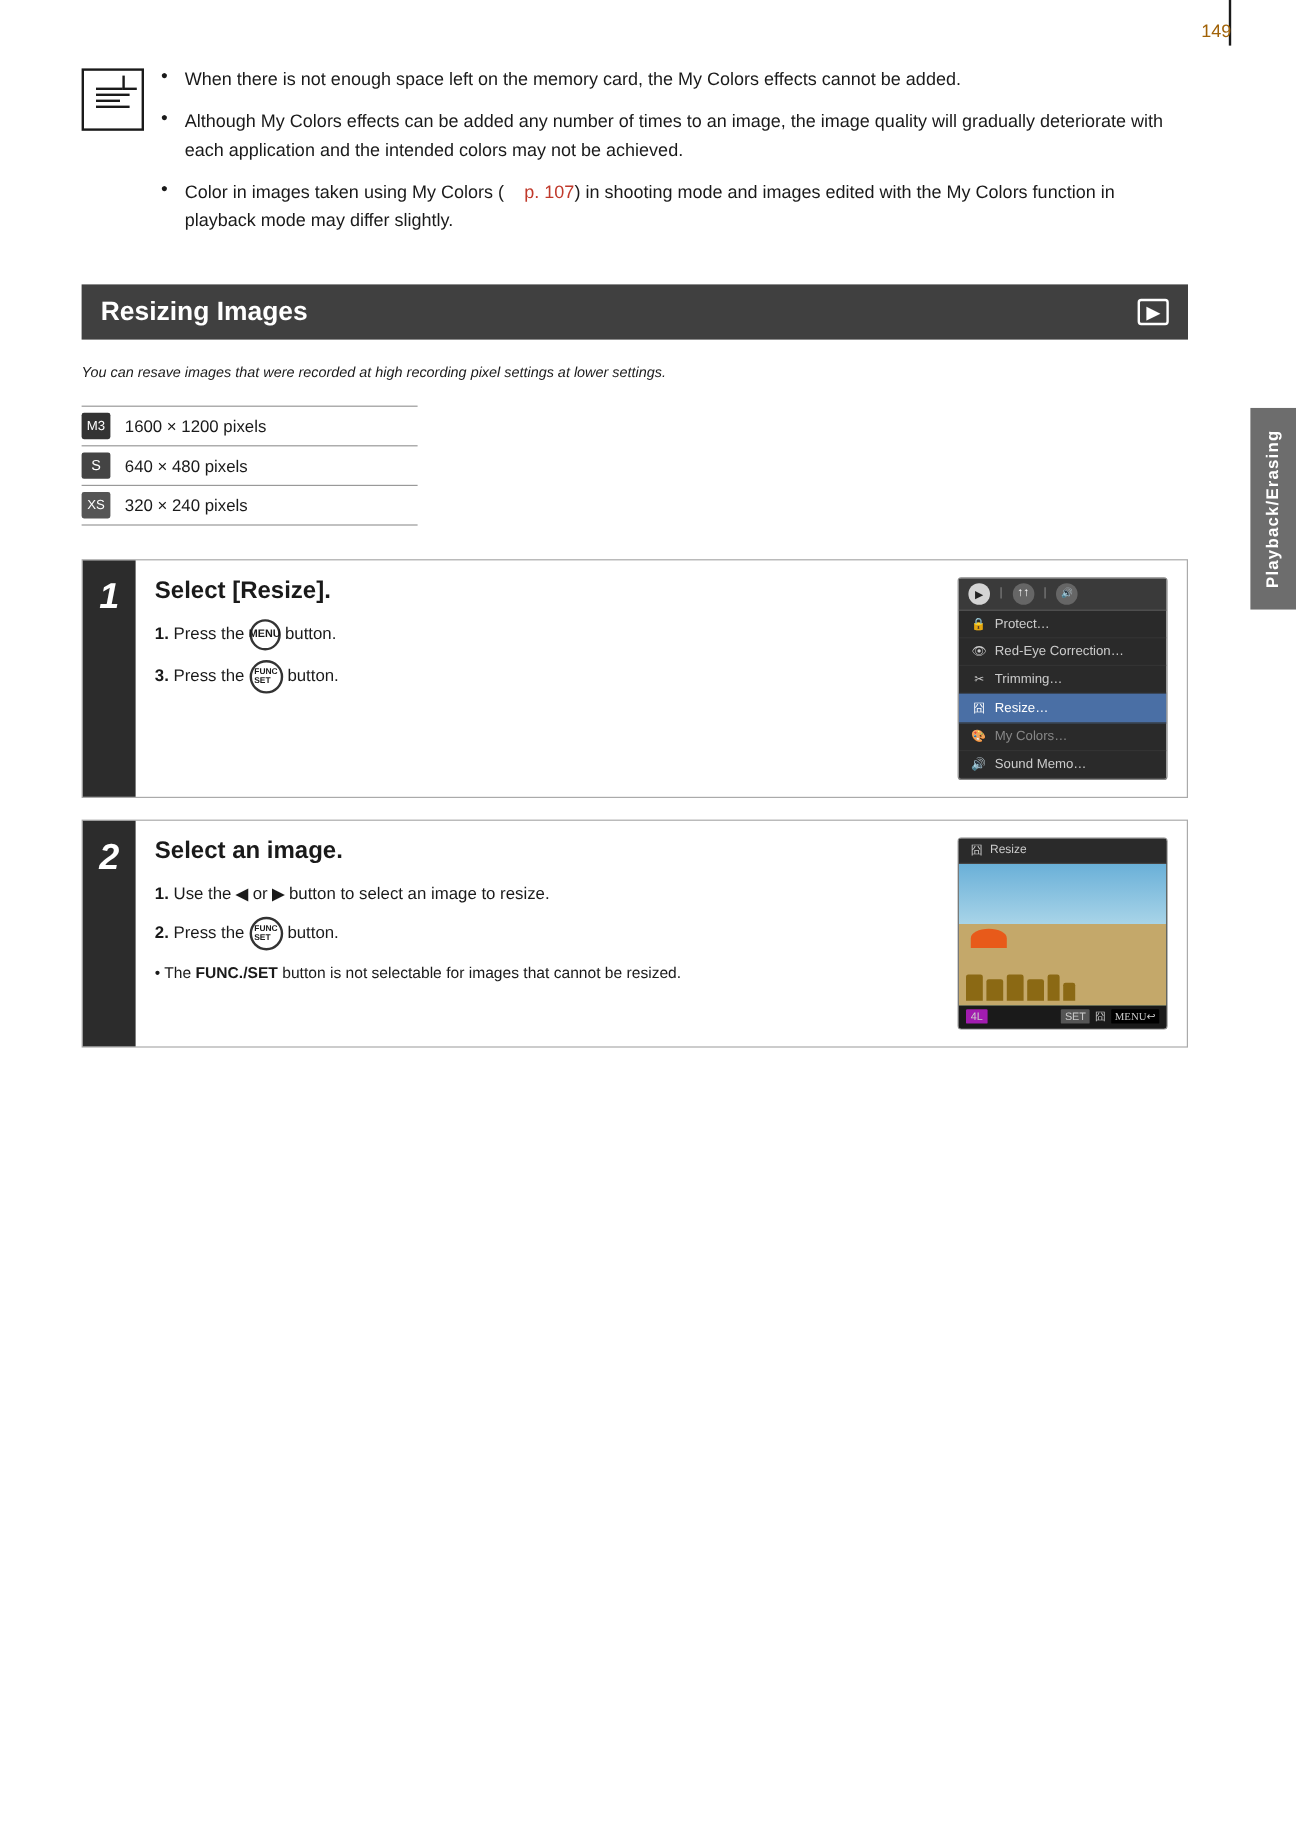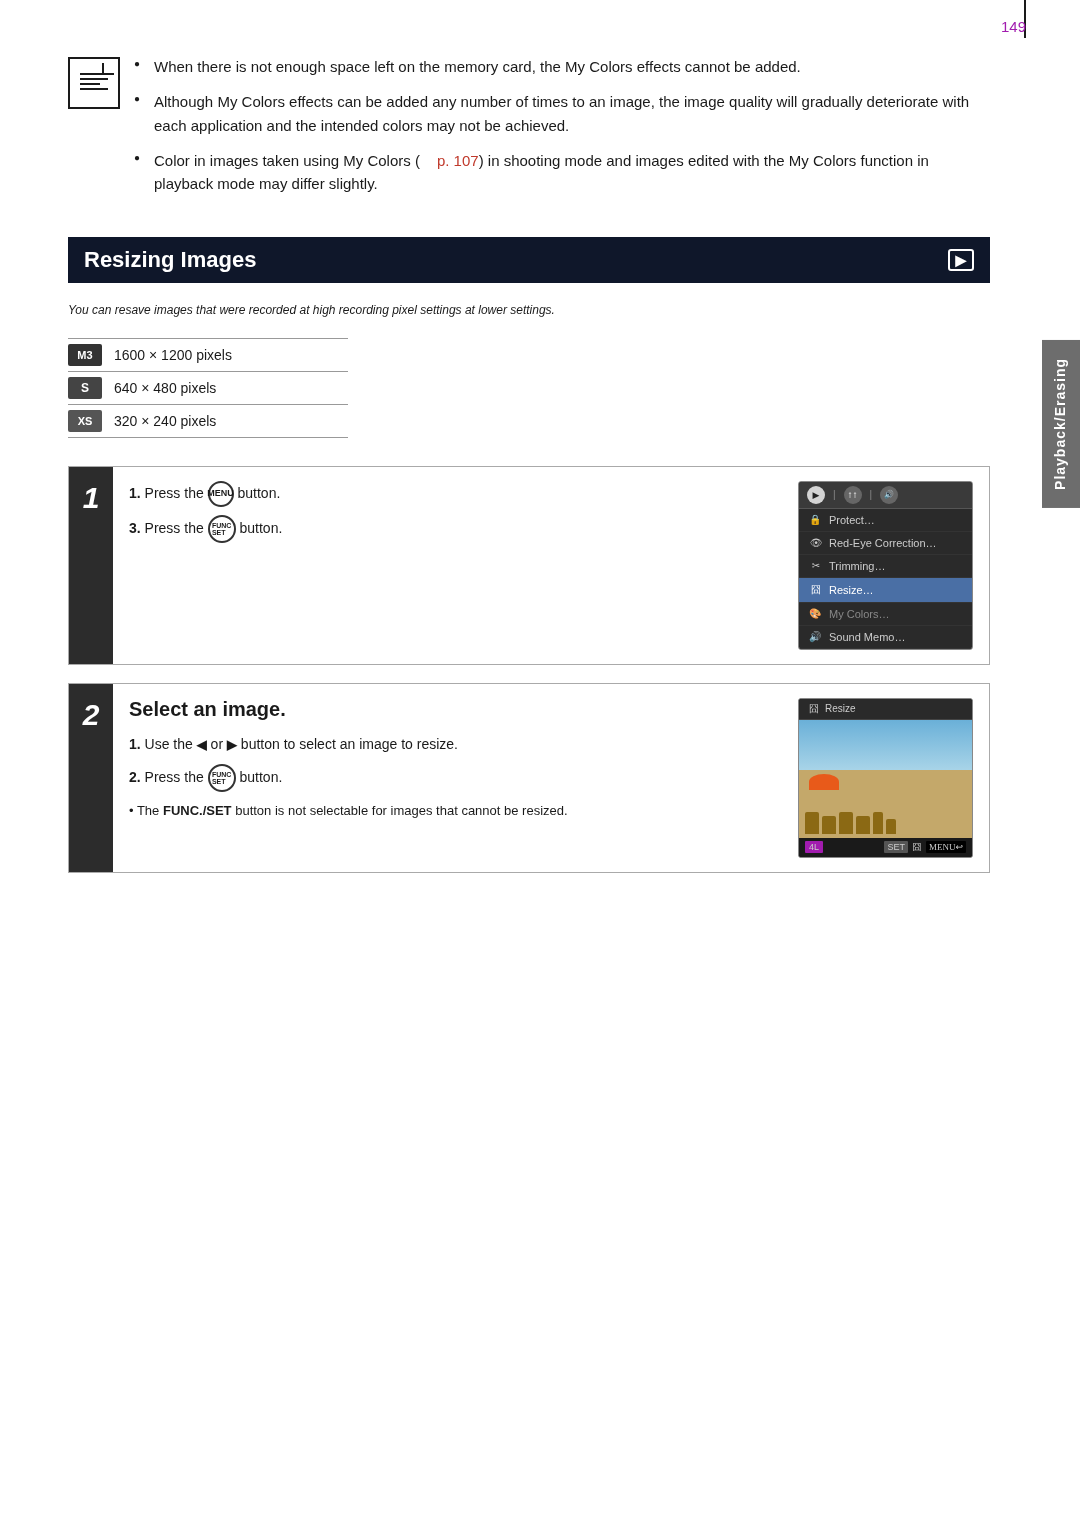"149" .page-number { color: #a21caf -> #a16207 }
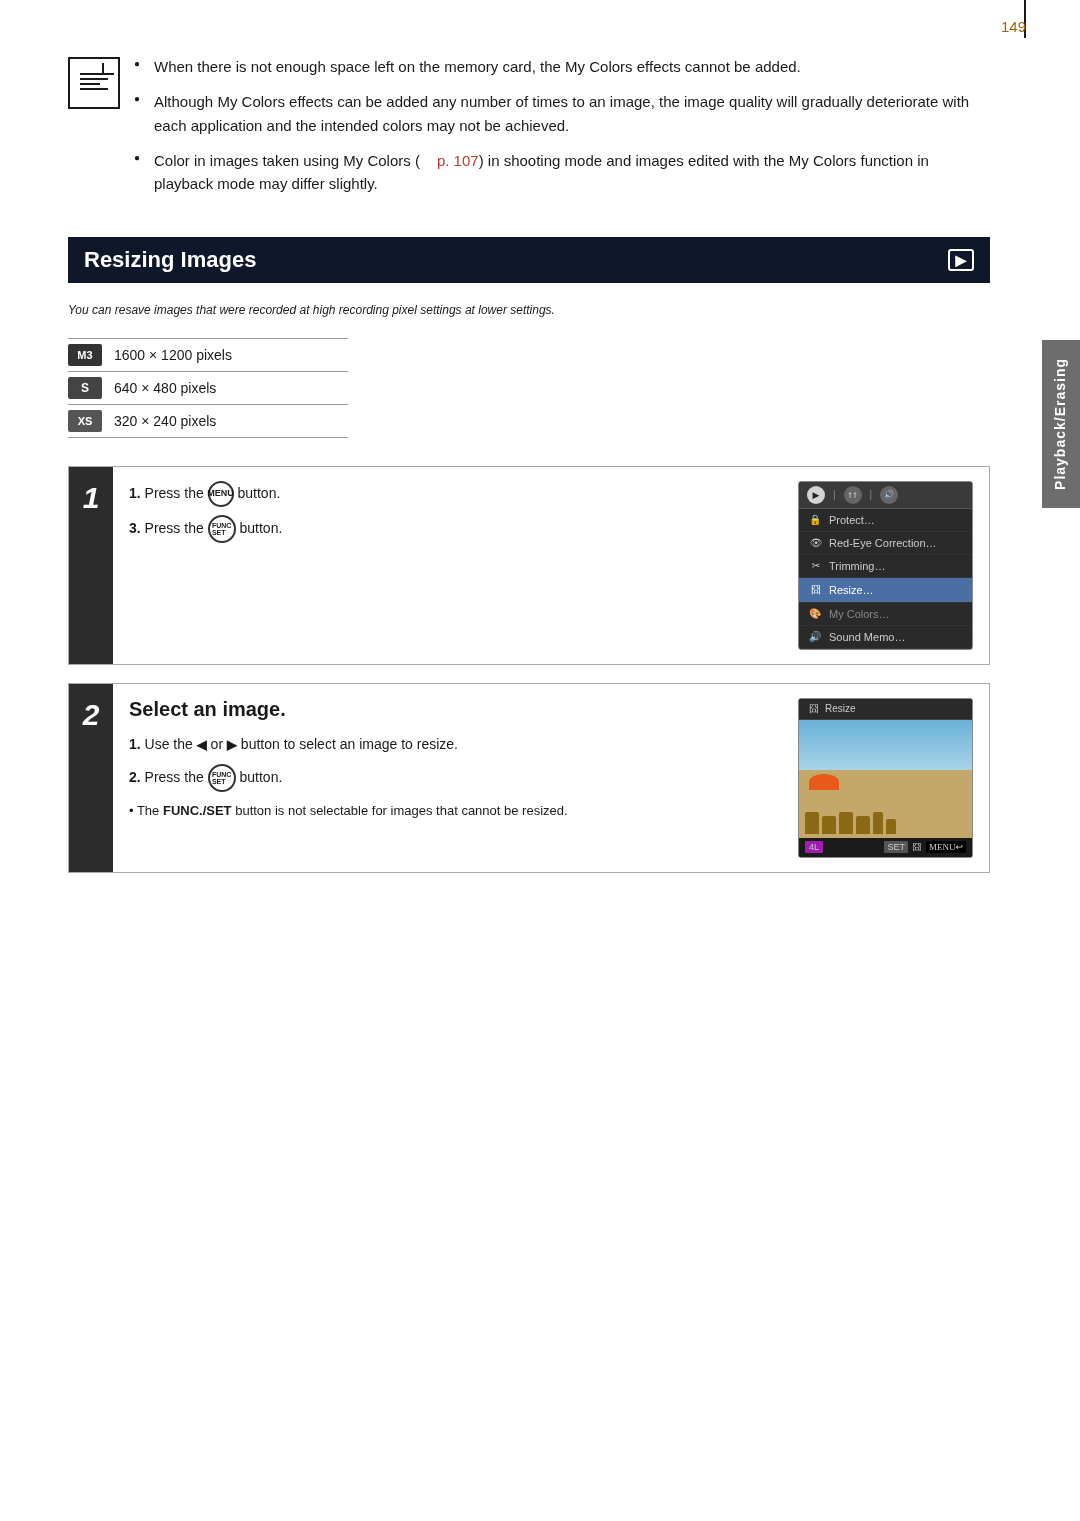"Resizing Images" .section-heading { background: #0f172a -> #404040 }
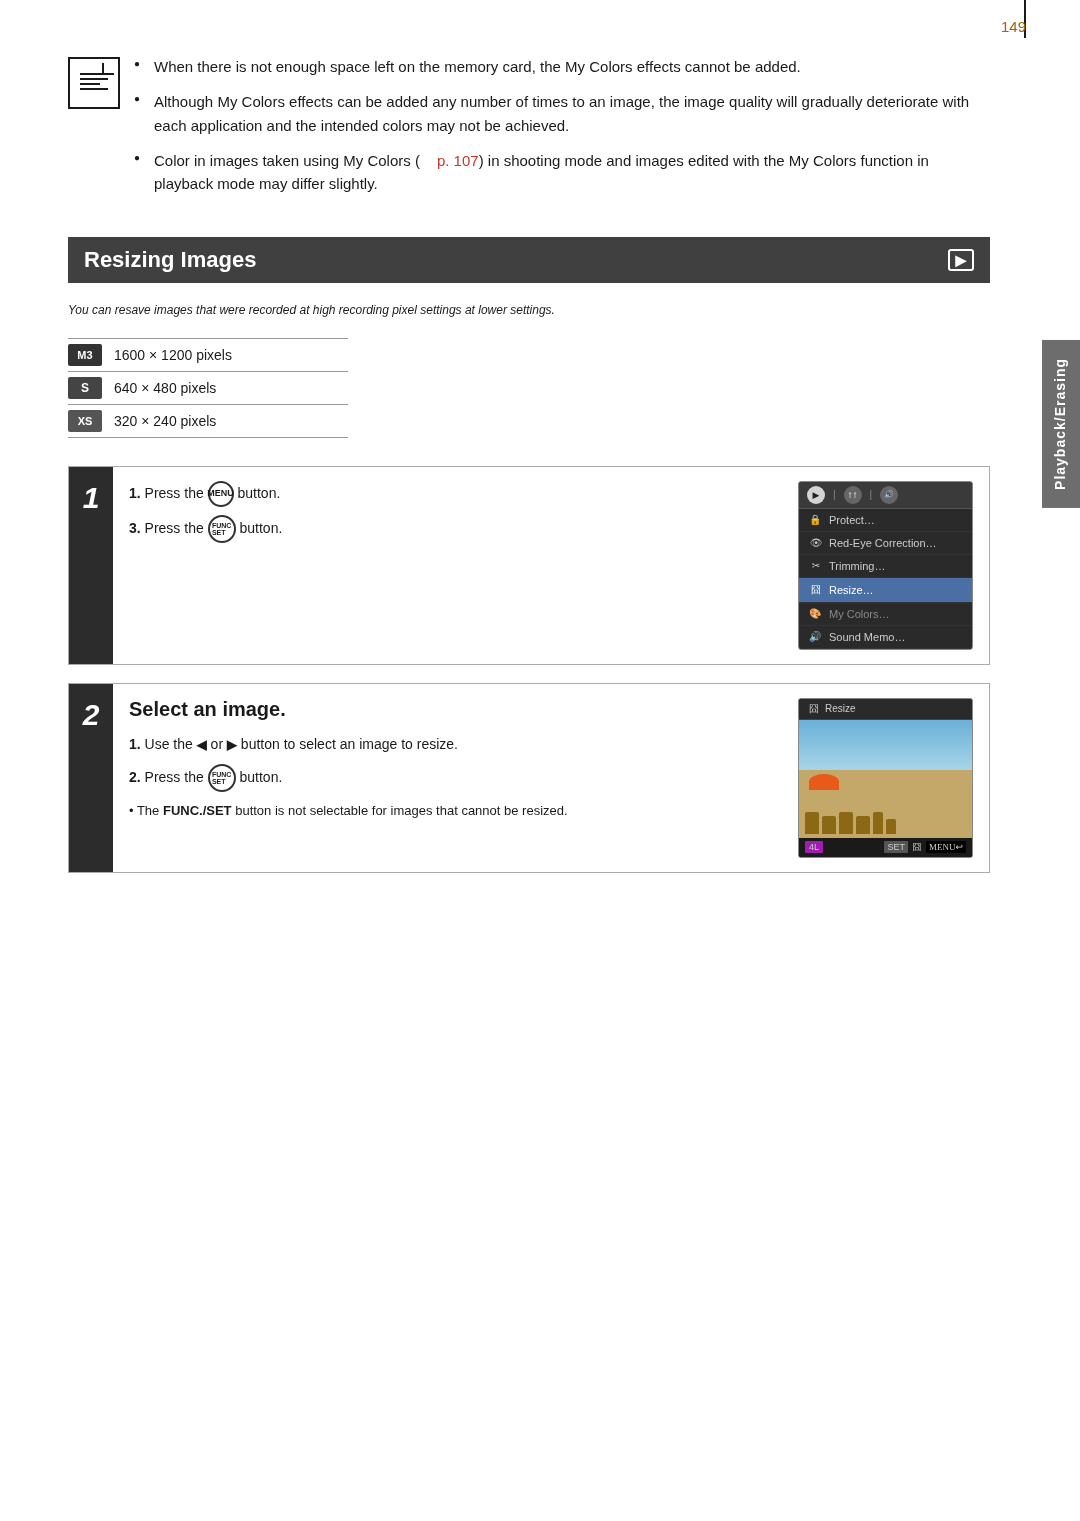"M3" .res-badge { font-weight: bold -> normal; width: 34px -> 24px }
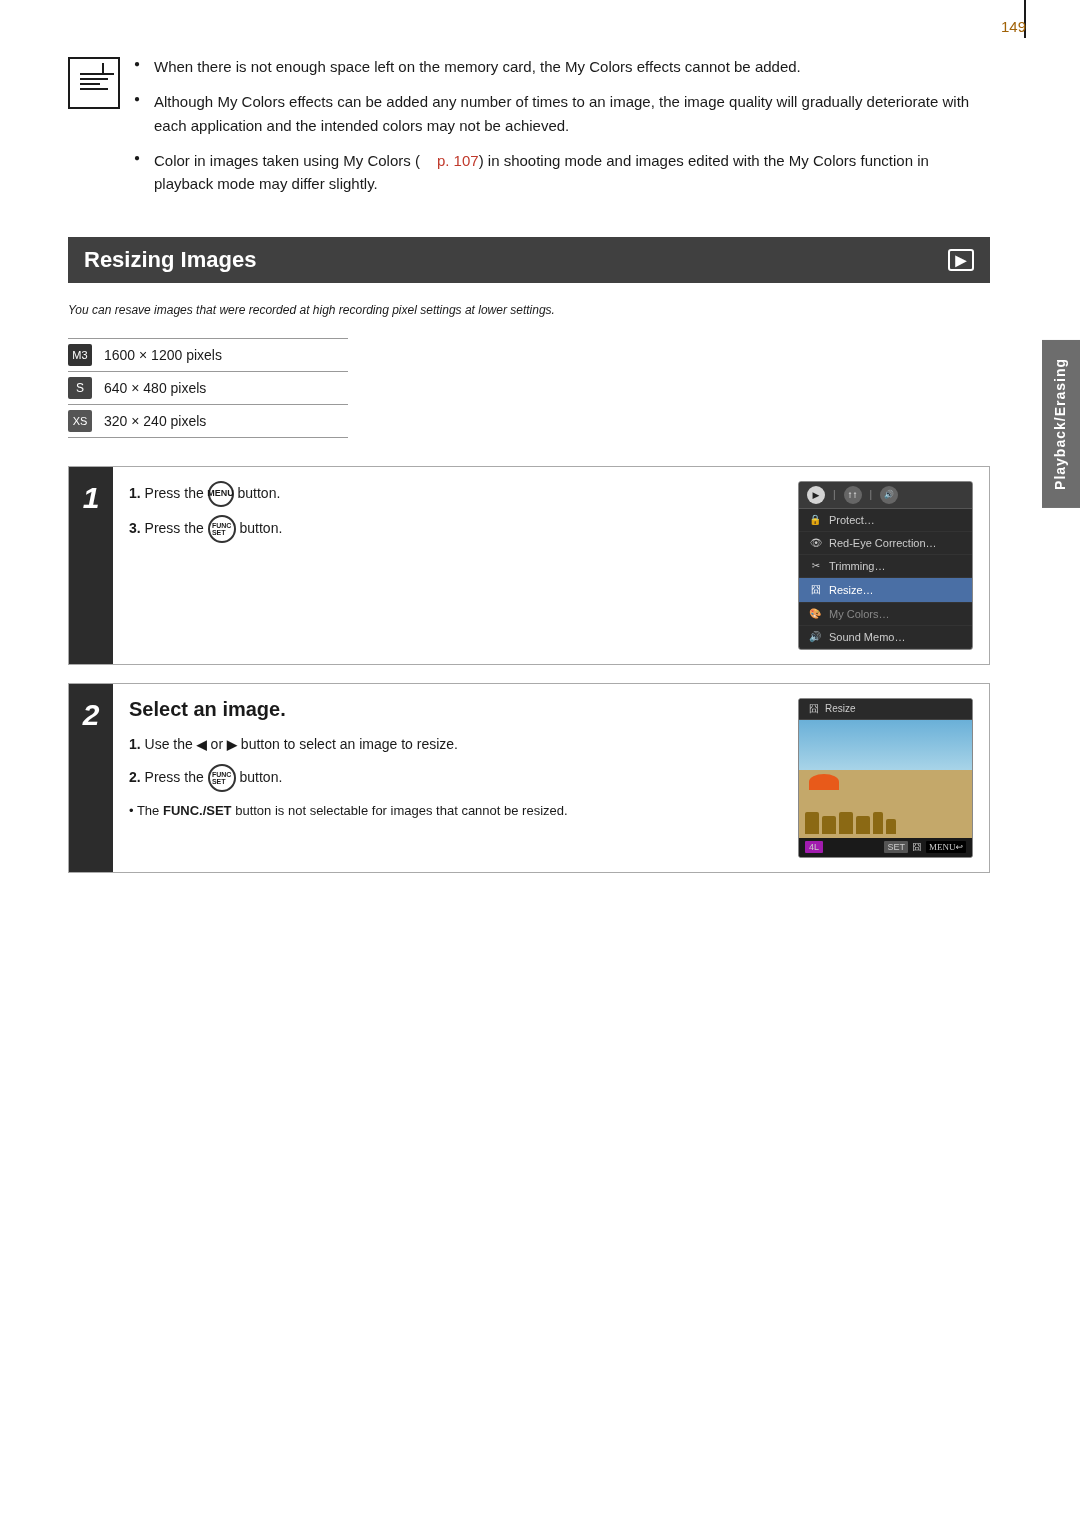"Select [Resize]." div.step-title { html: none -> <div>Select [Resize].</div> }
